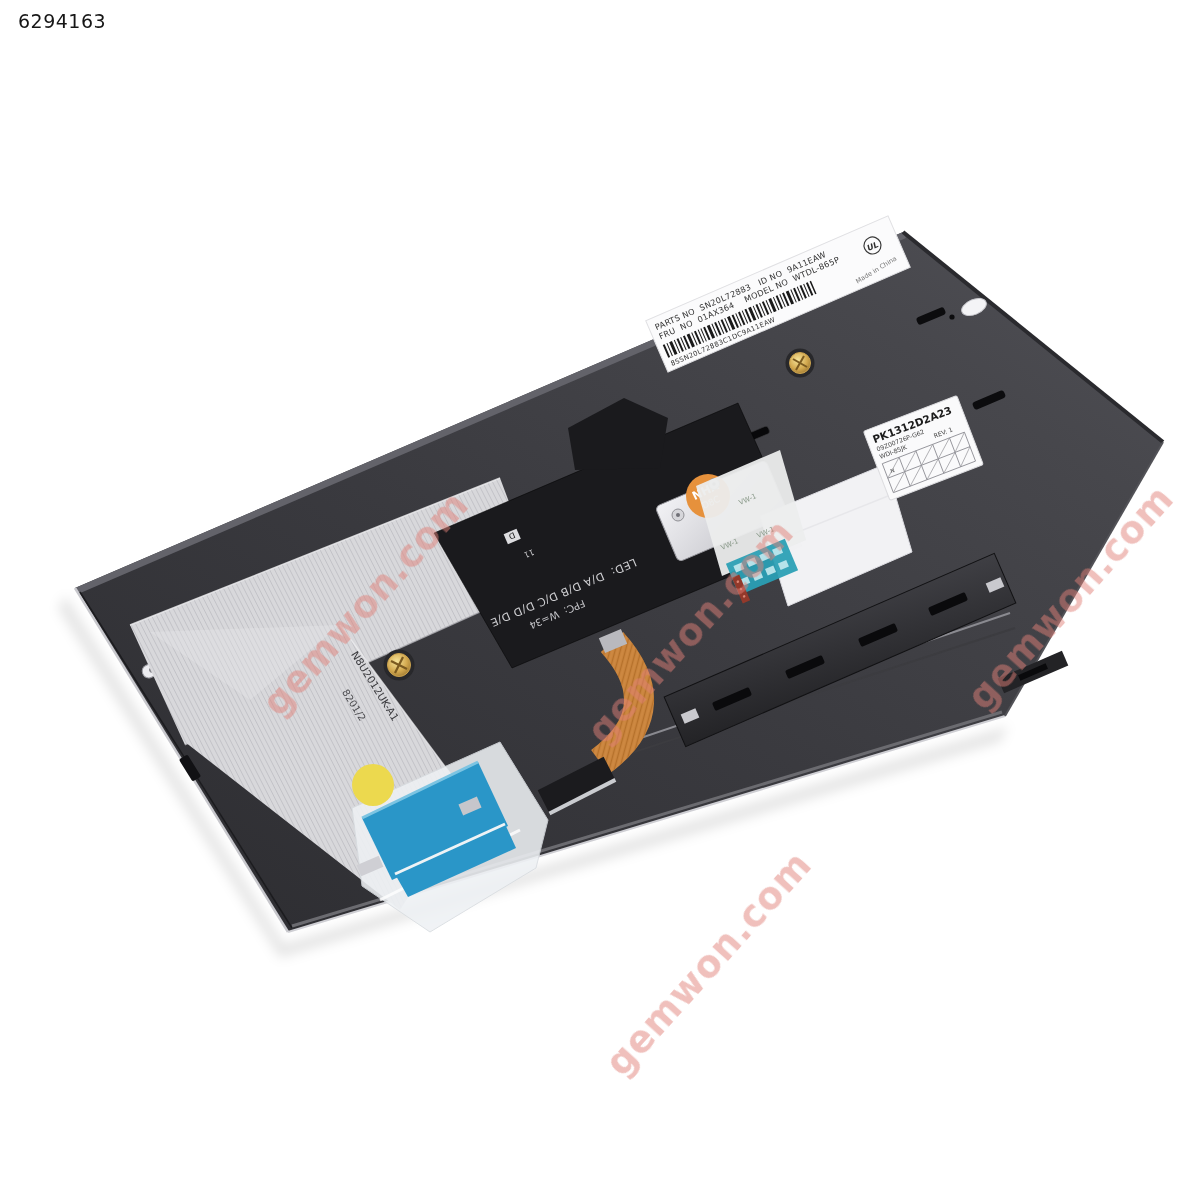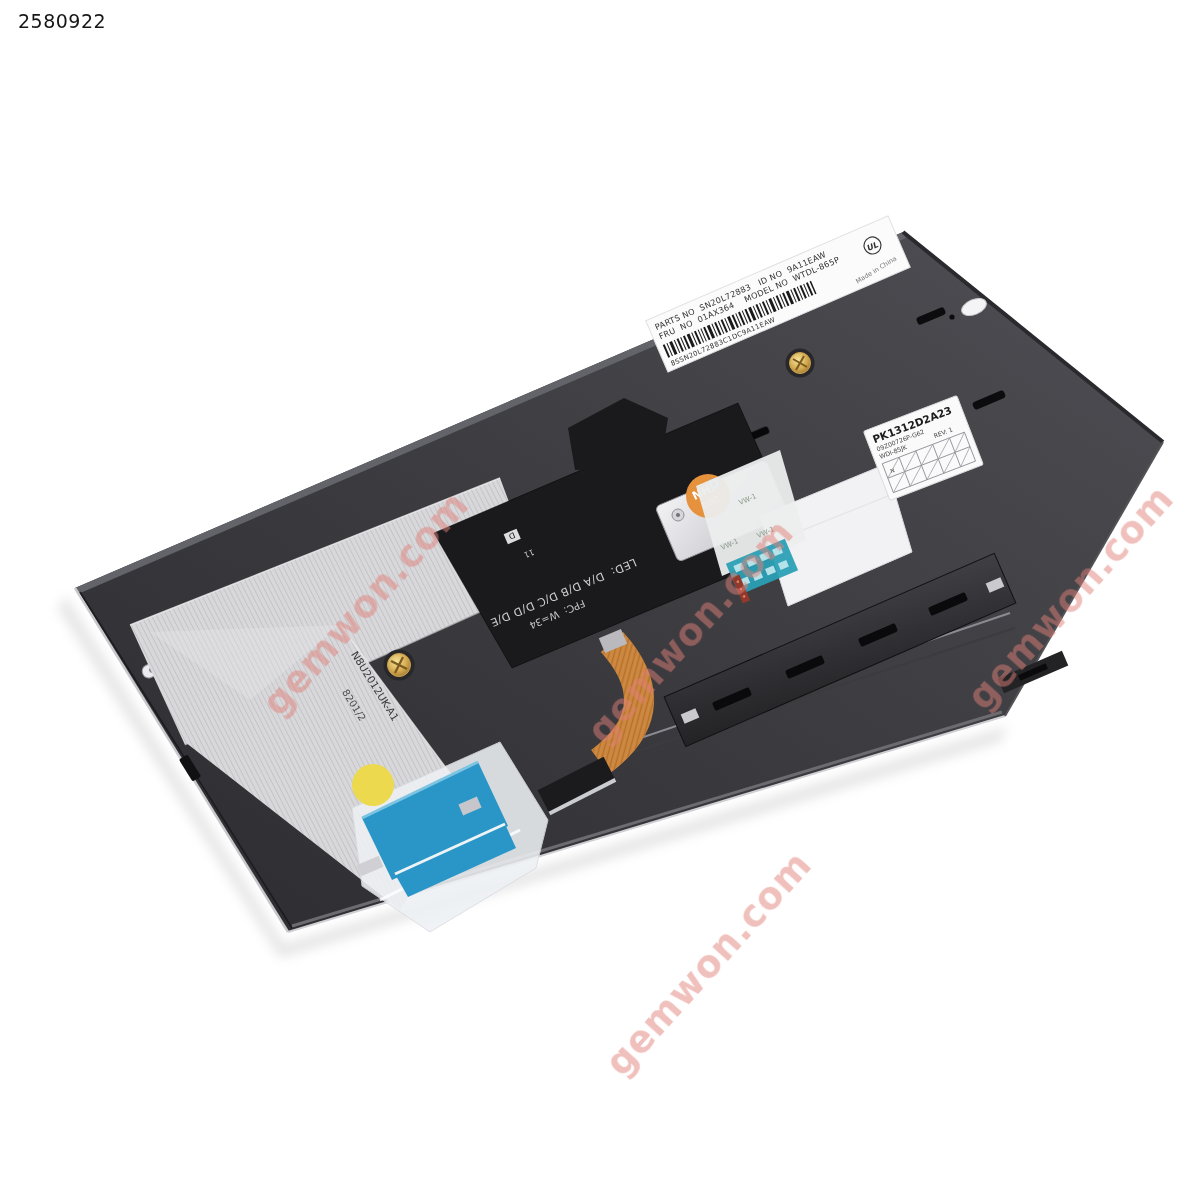"2580922" div.photo-id { text: 2580922 -> 6294163 }
